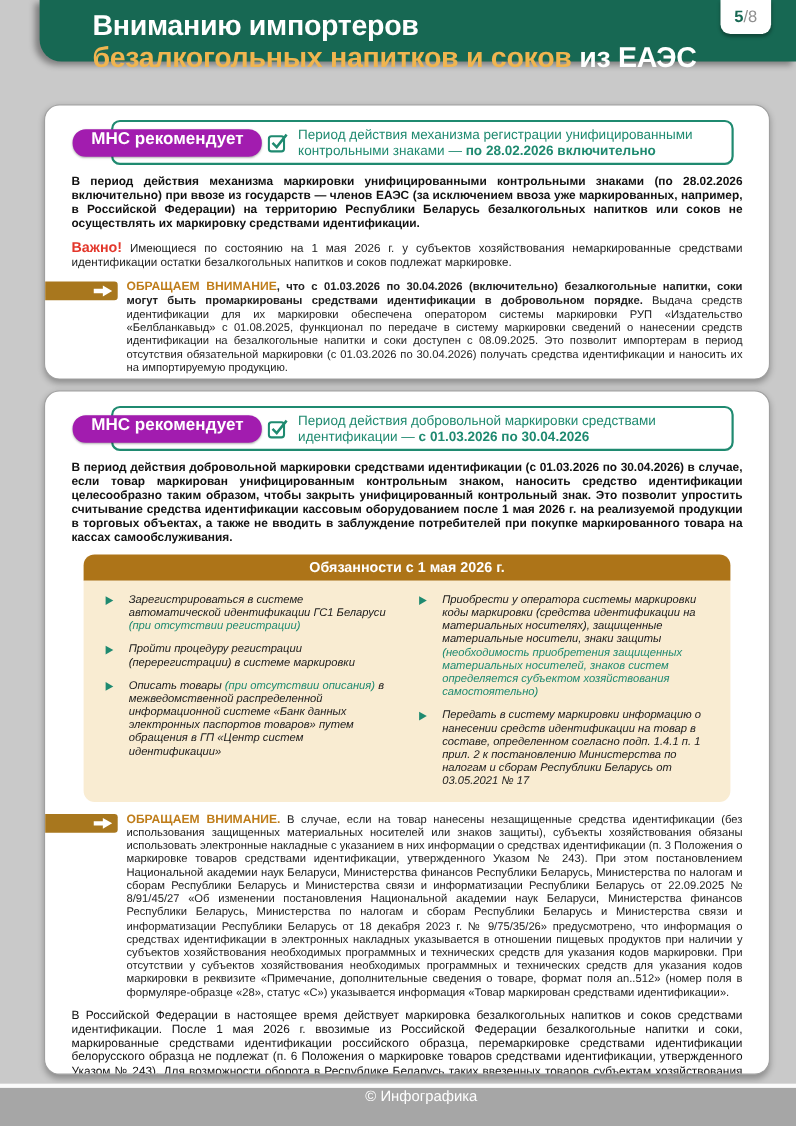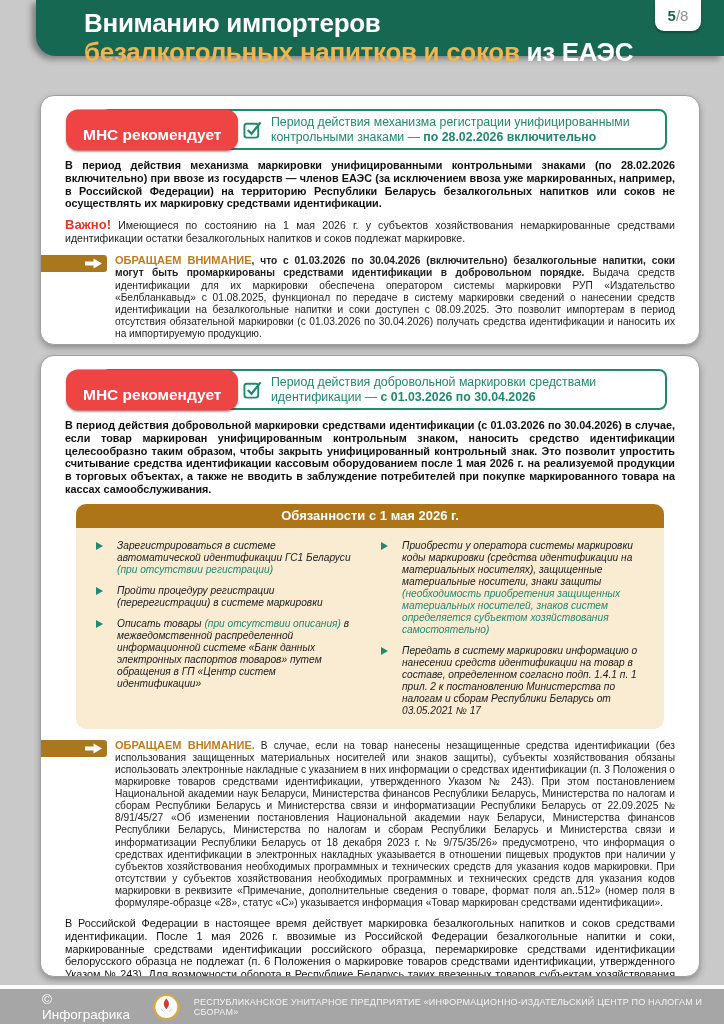"МНС рекомендует" .rec-badge { background: #ef4444 -> #a21caf; padding: 16px 17px 7px -> 0 17px 7px }
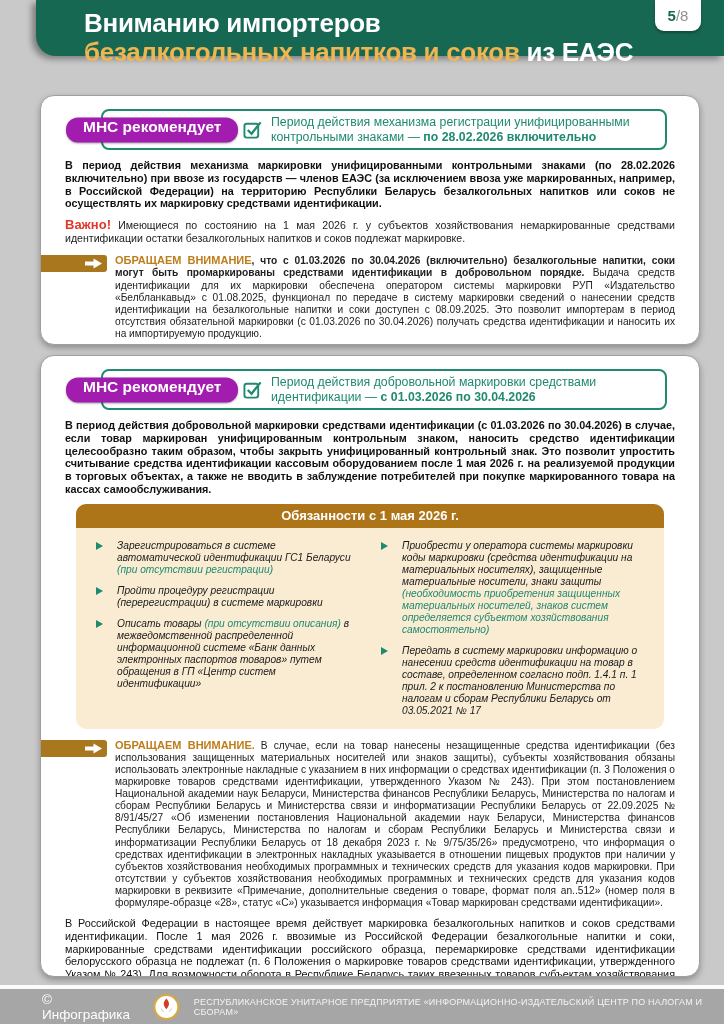"© Инфографика" .footer { flex-direction: none -> column }
